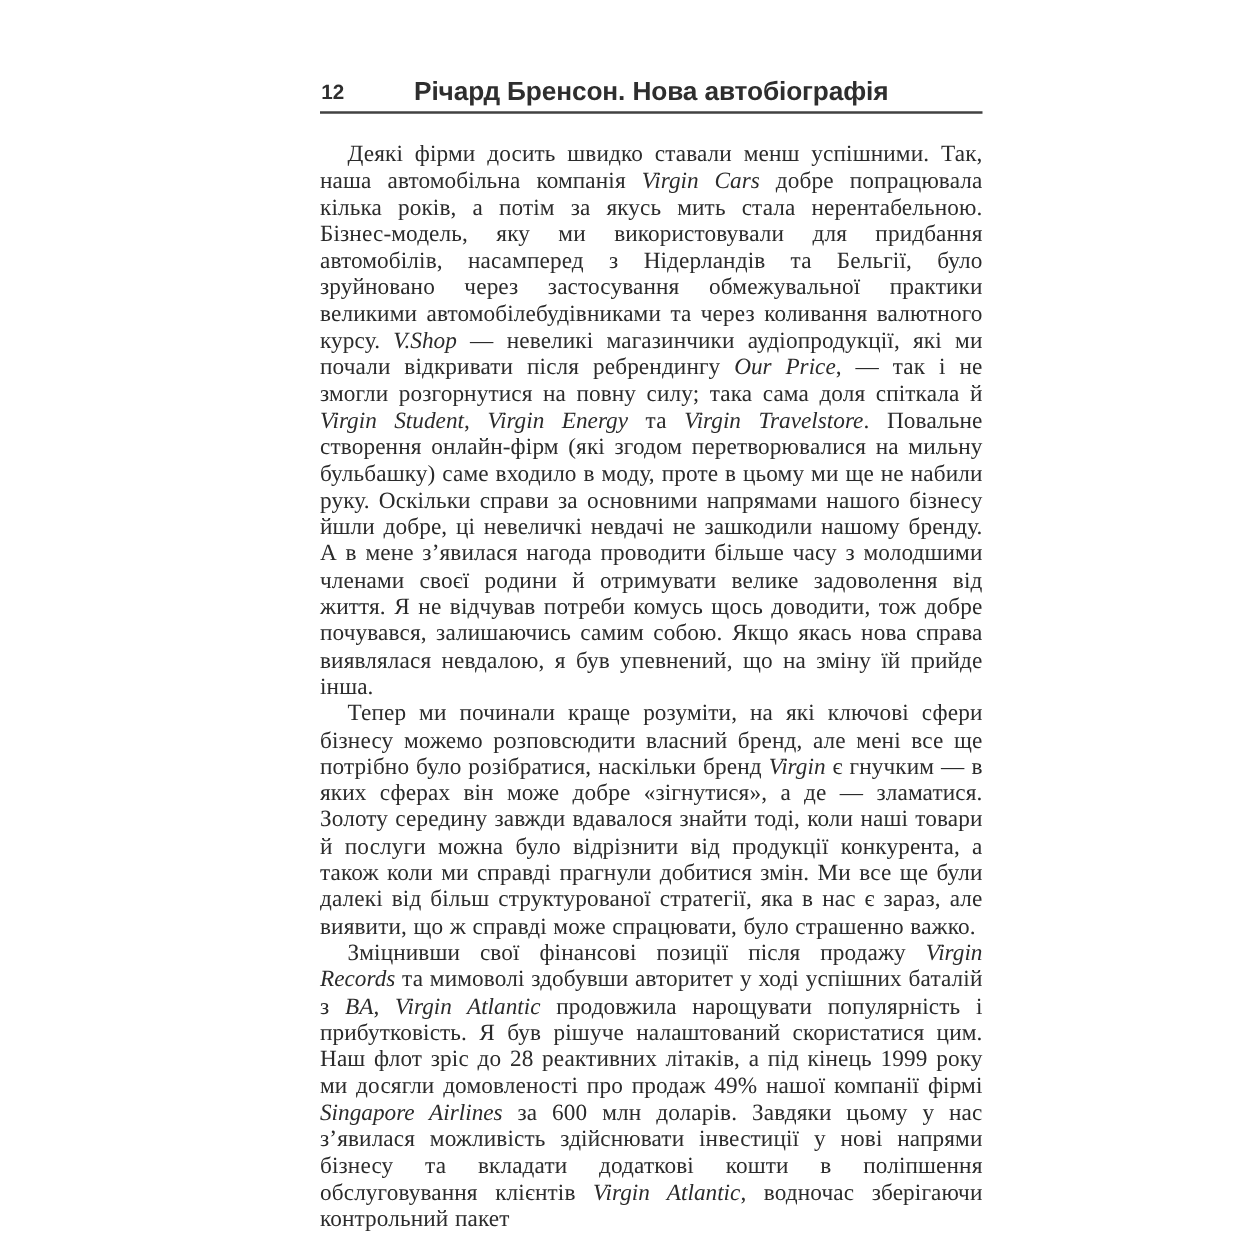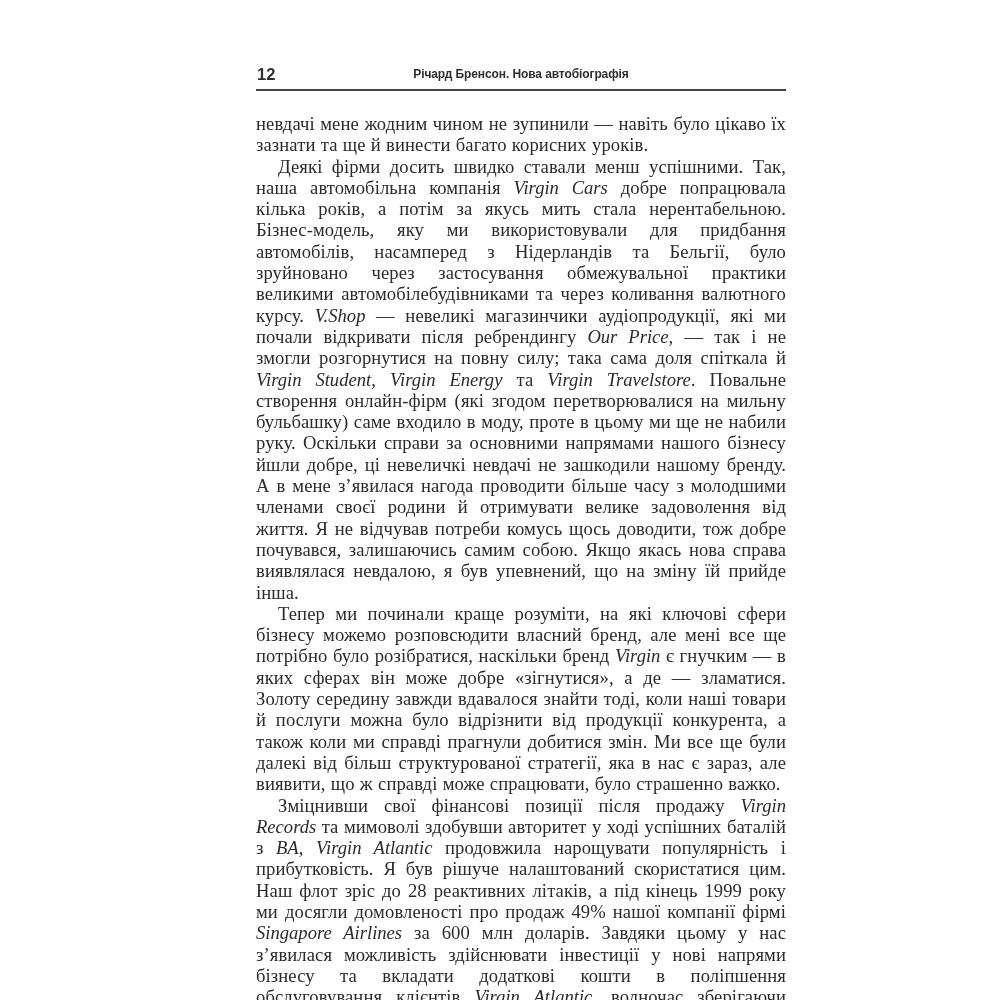"Річард Бренсон. Нова автобіографія" .running-title { font-size: 12px -> 21px }
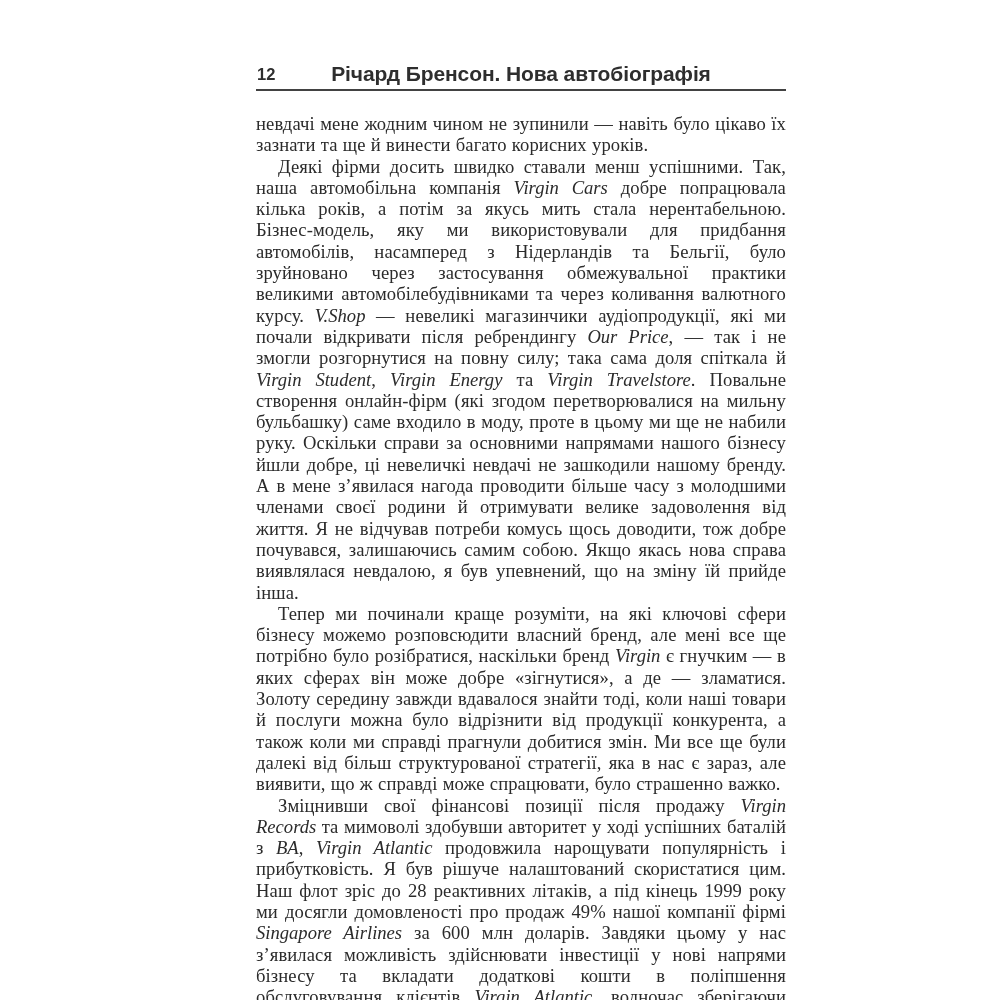"невдачі мене жодним чином не" p.para { html: <p><span>невдачі мене жодним чином не зупинили — навіть було цікаво їх зазнати та ще й винести багато корисних уроків.</span></p> -> none }
